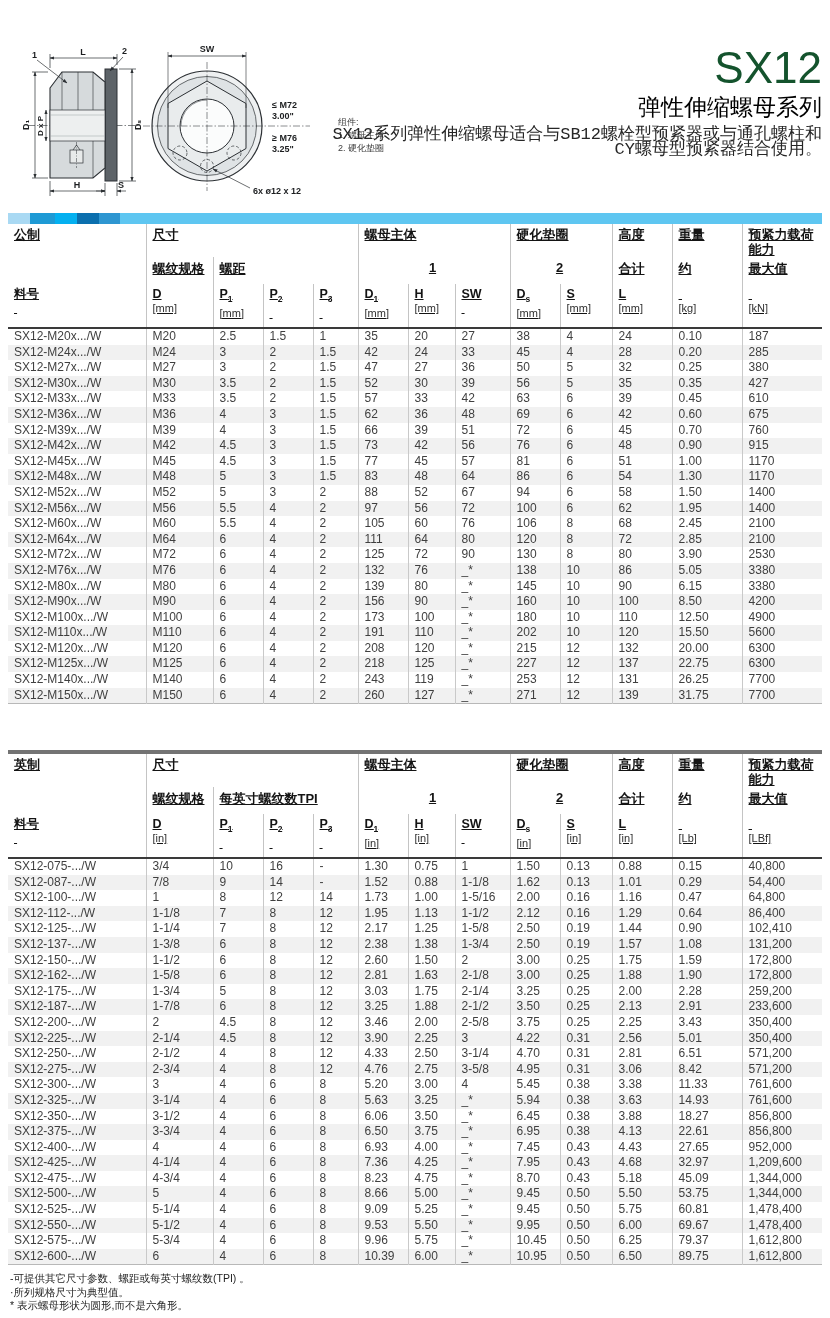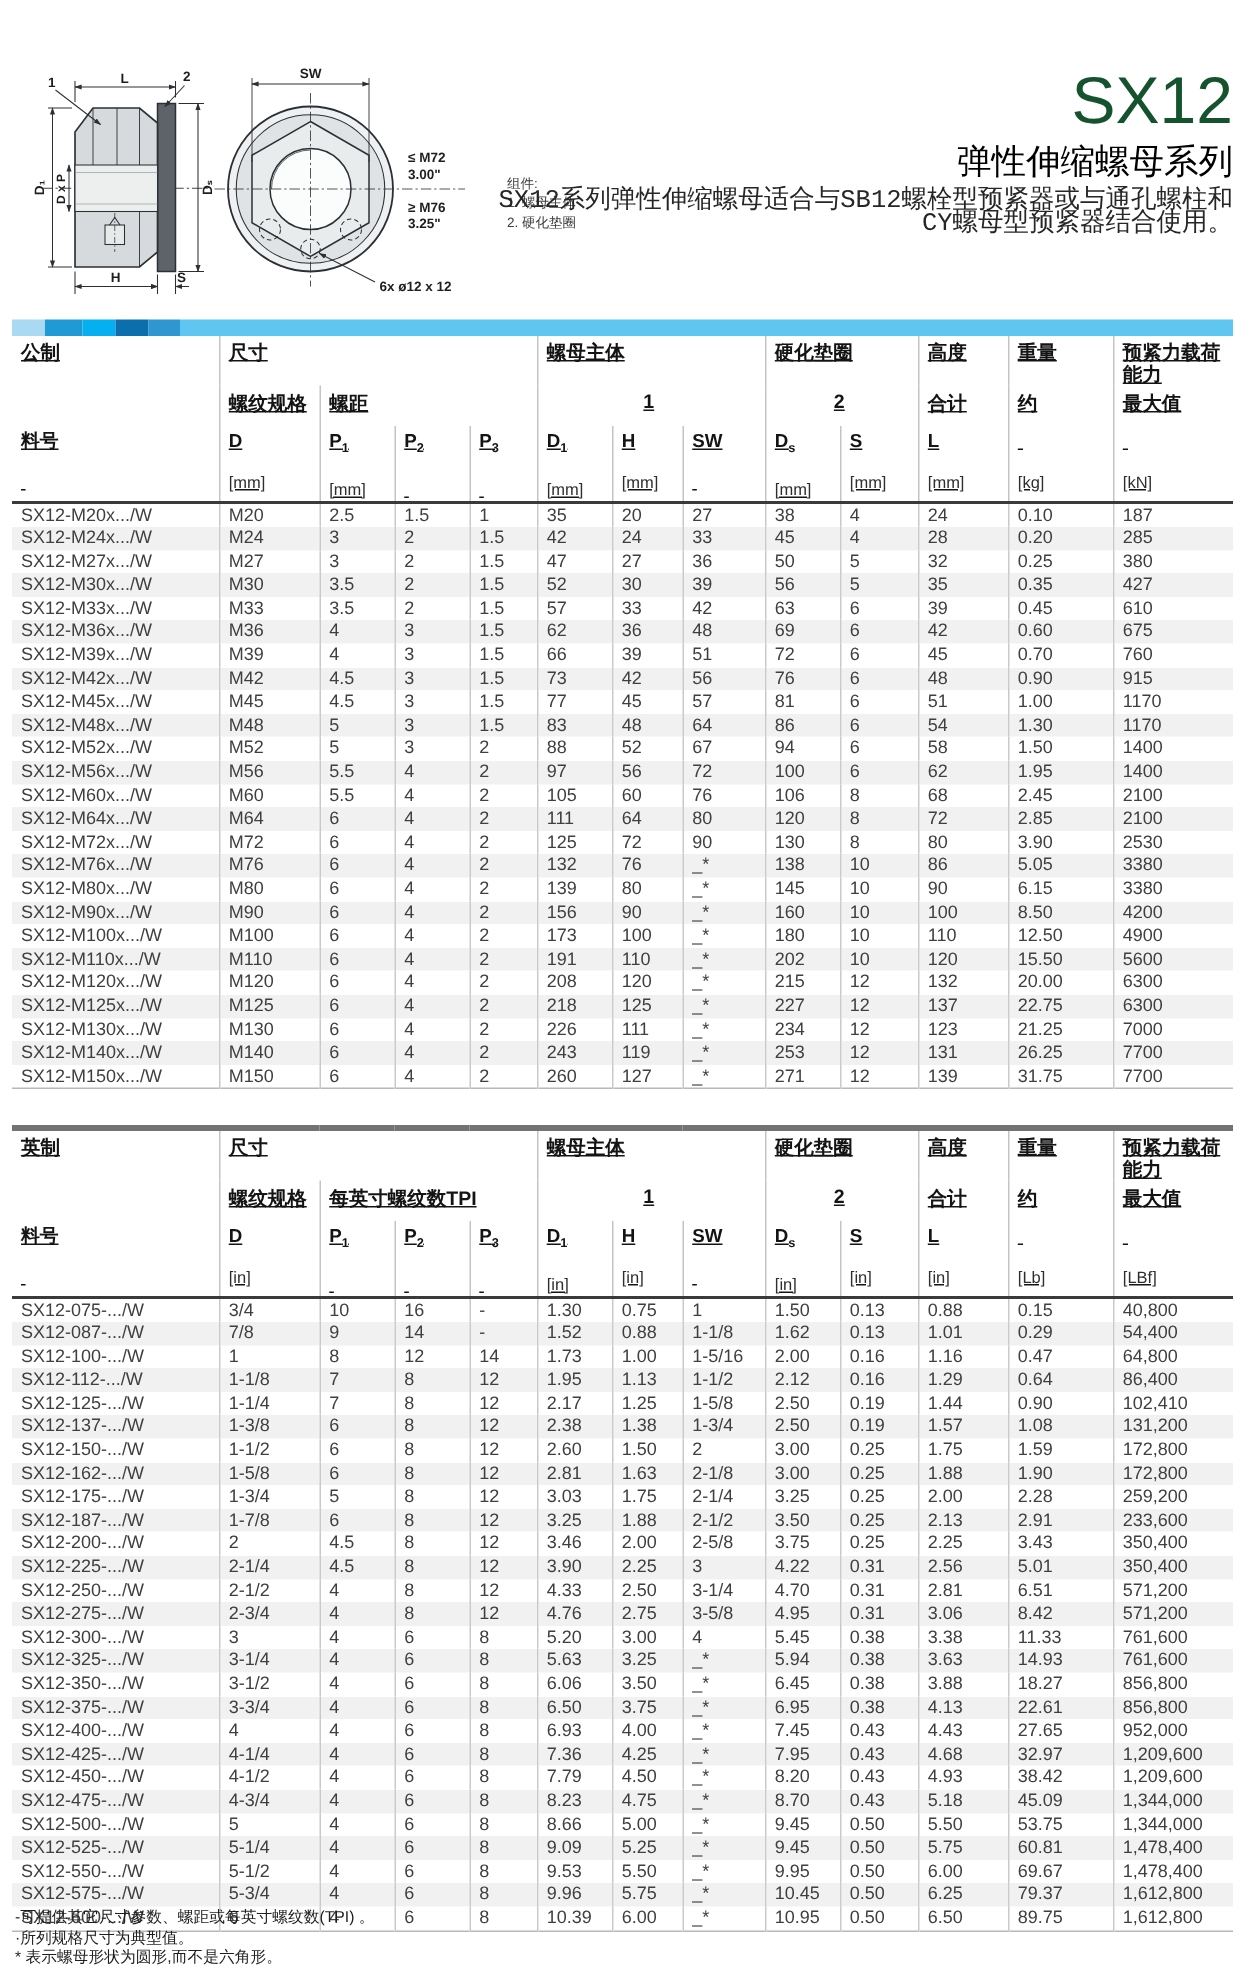"[mm]" .cu { margin-top: 15px -> 1px }
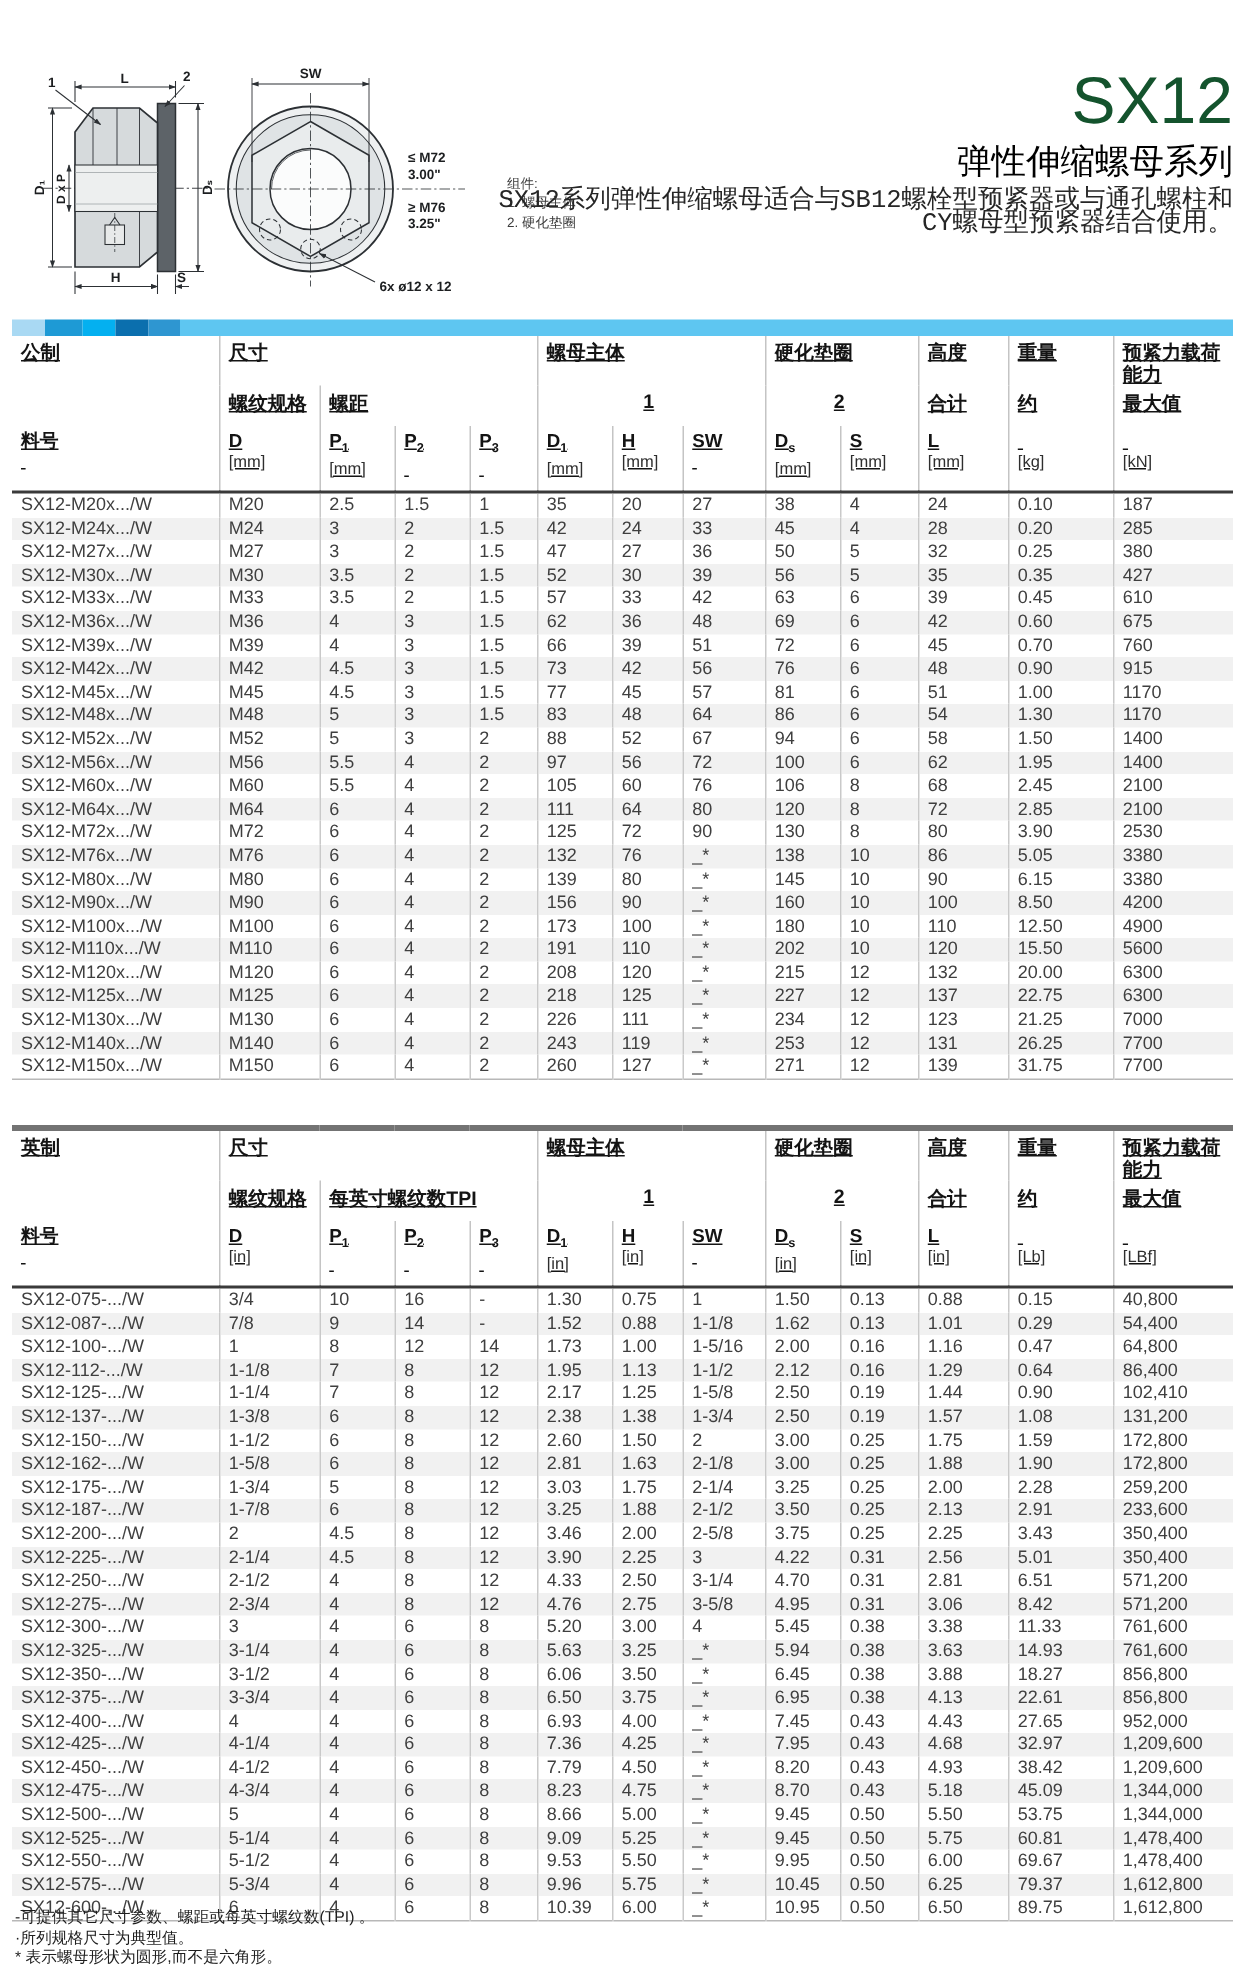"SX12-M130x.../W" tr { html: <tr> <td>SX12-M130x.../W</td> <td>M130</td> <td>6</td> <td>4</td> <td>2</td> <td>226</td> <td>111</td> <td>_*</td> <td>234</td> <td>12</td> <td>123</td> <td>21.25</td> <td>7000</td> </tr> -> none }
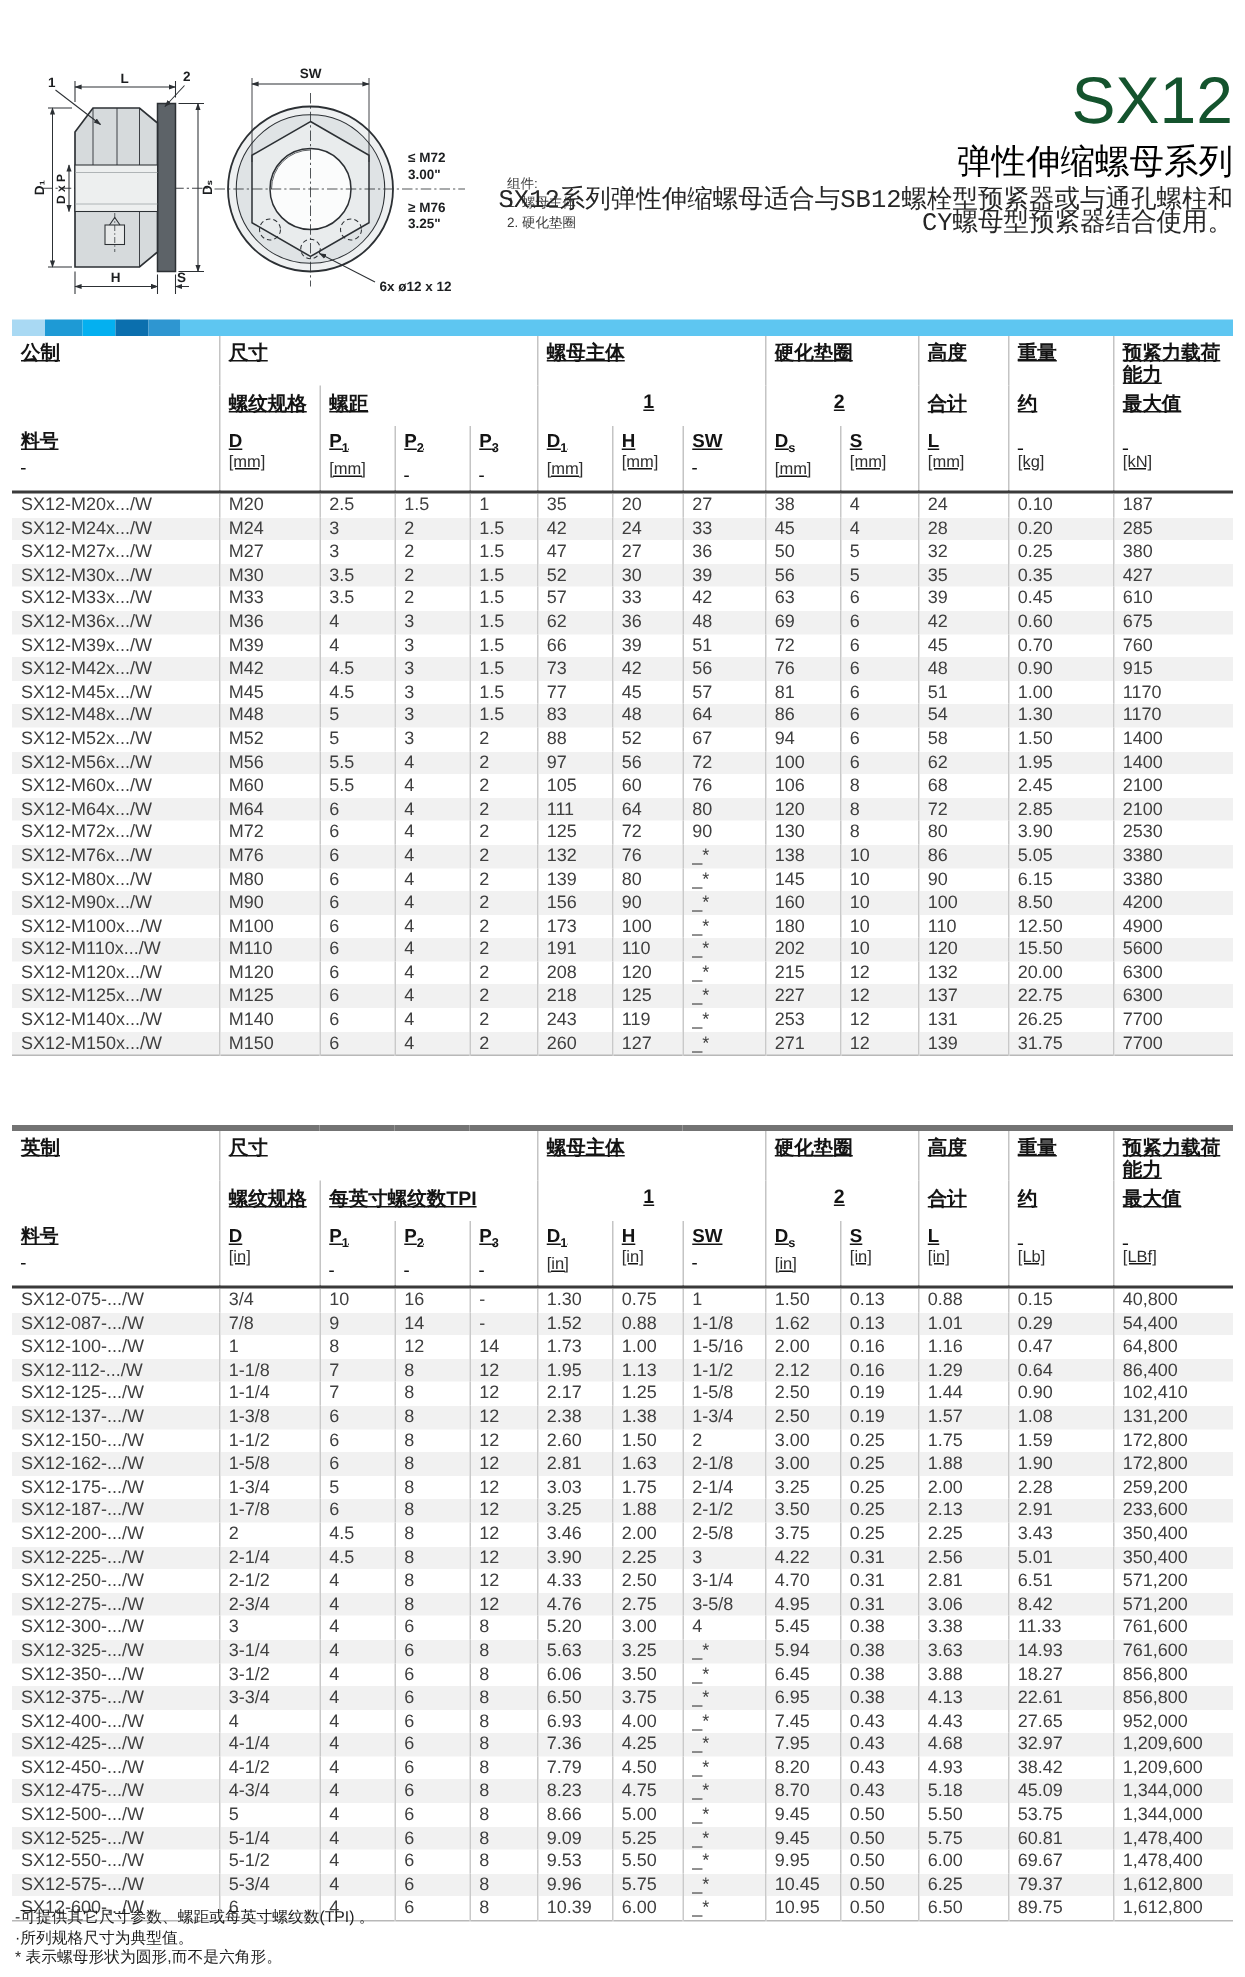"SX12-450-.../W" tr { html: <tr> <td>SX12-450-.../W</td> <td>4-1/2</td> <td>4</td> <td>6</td> <td>8</td> <td>7.79</td> <td>4.50</td> <td>_*</td> <td>8.20</td> <td>0.43</td> <td>4.93</td> <td>38.42</td> <td>1,209,600</td> </tr> -> none }
